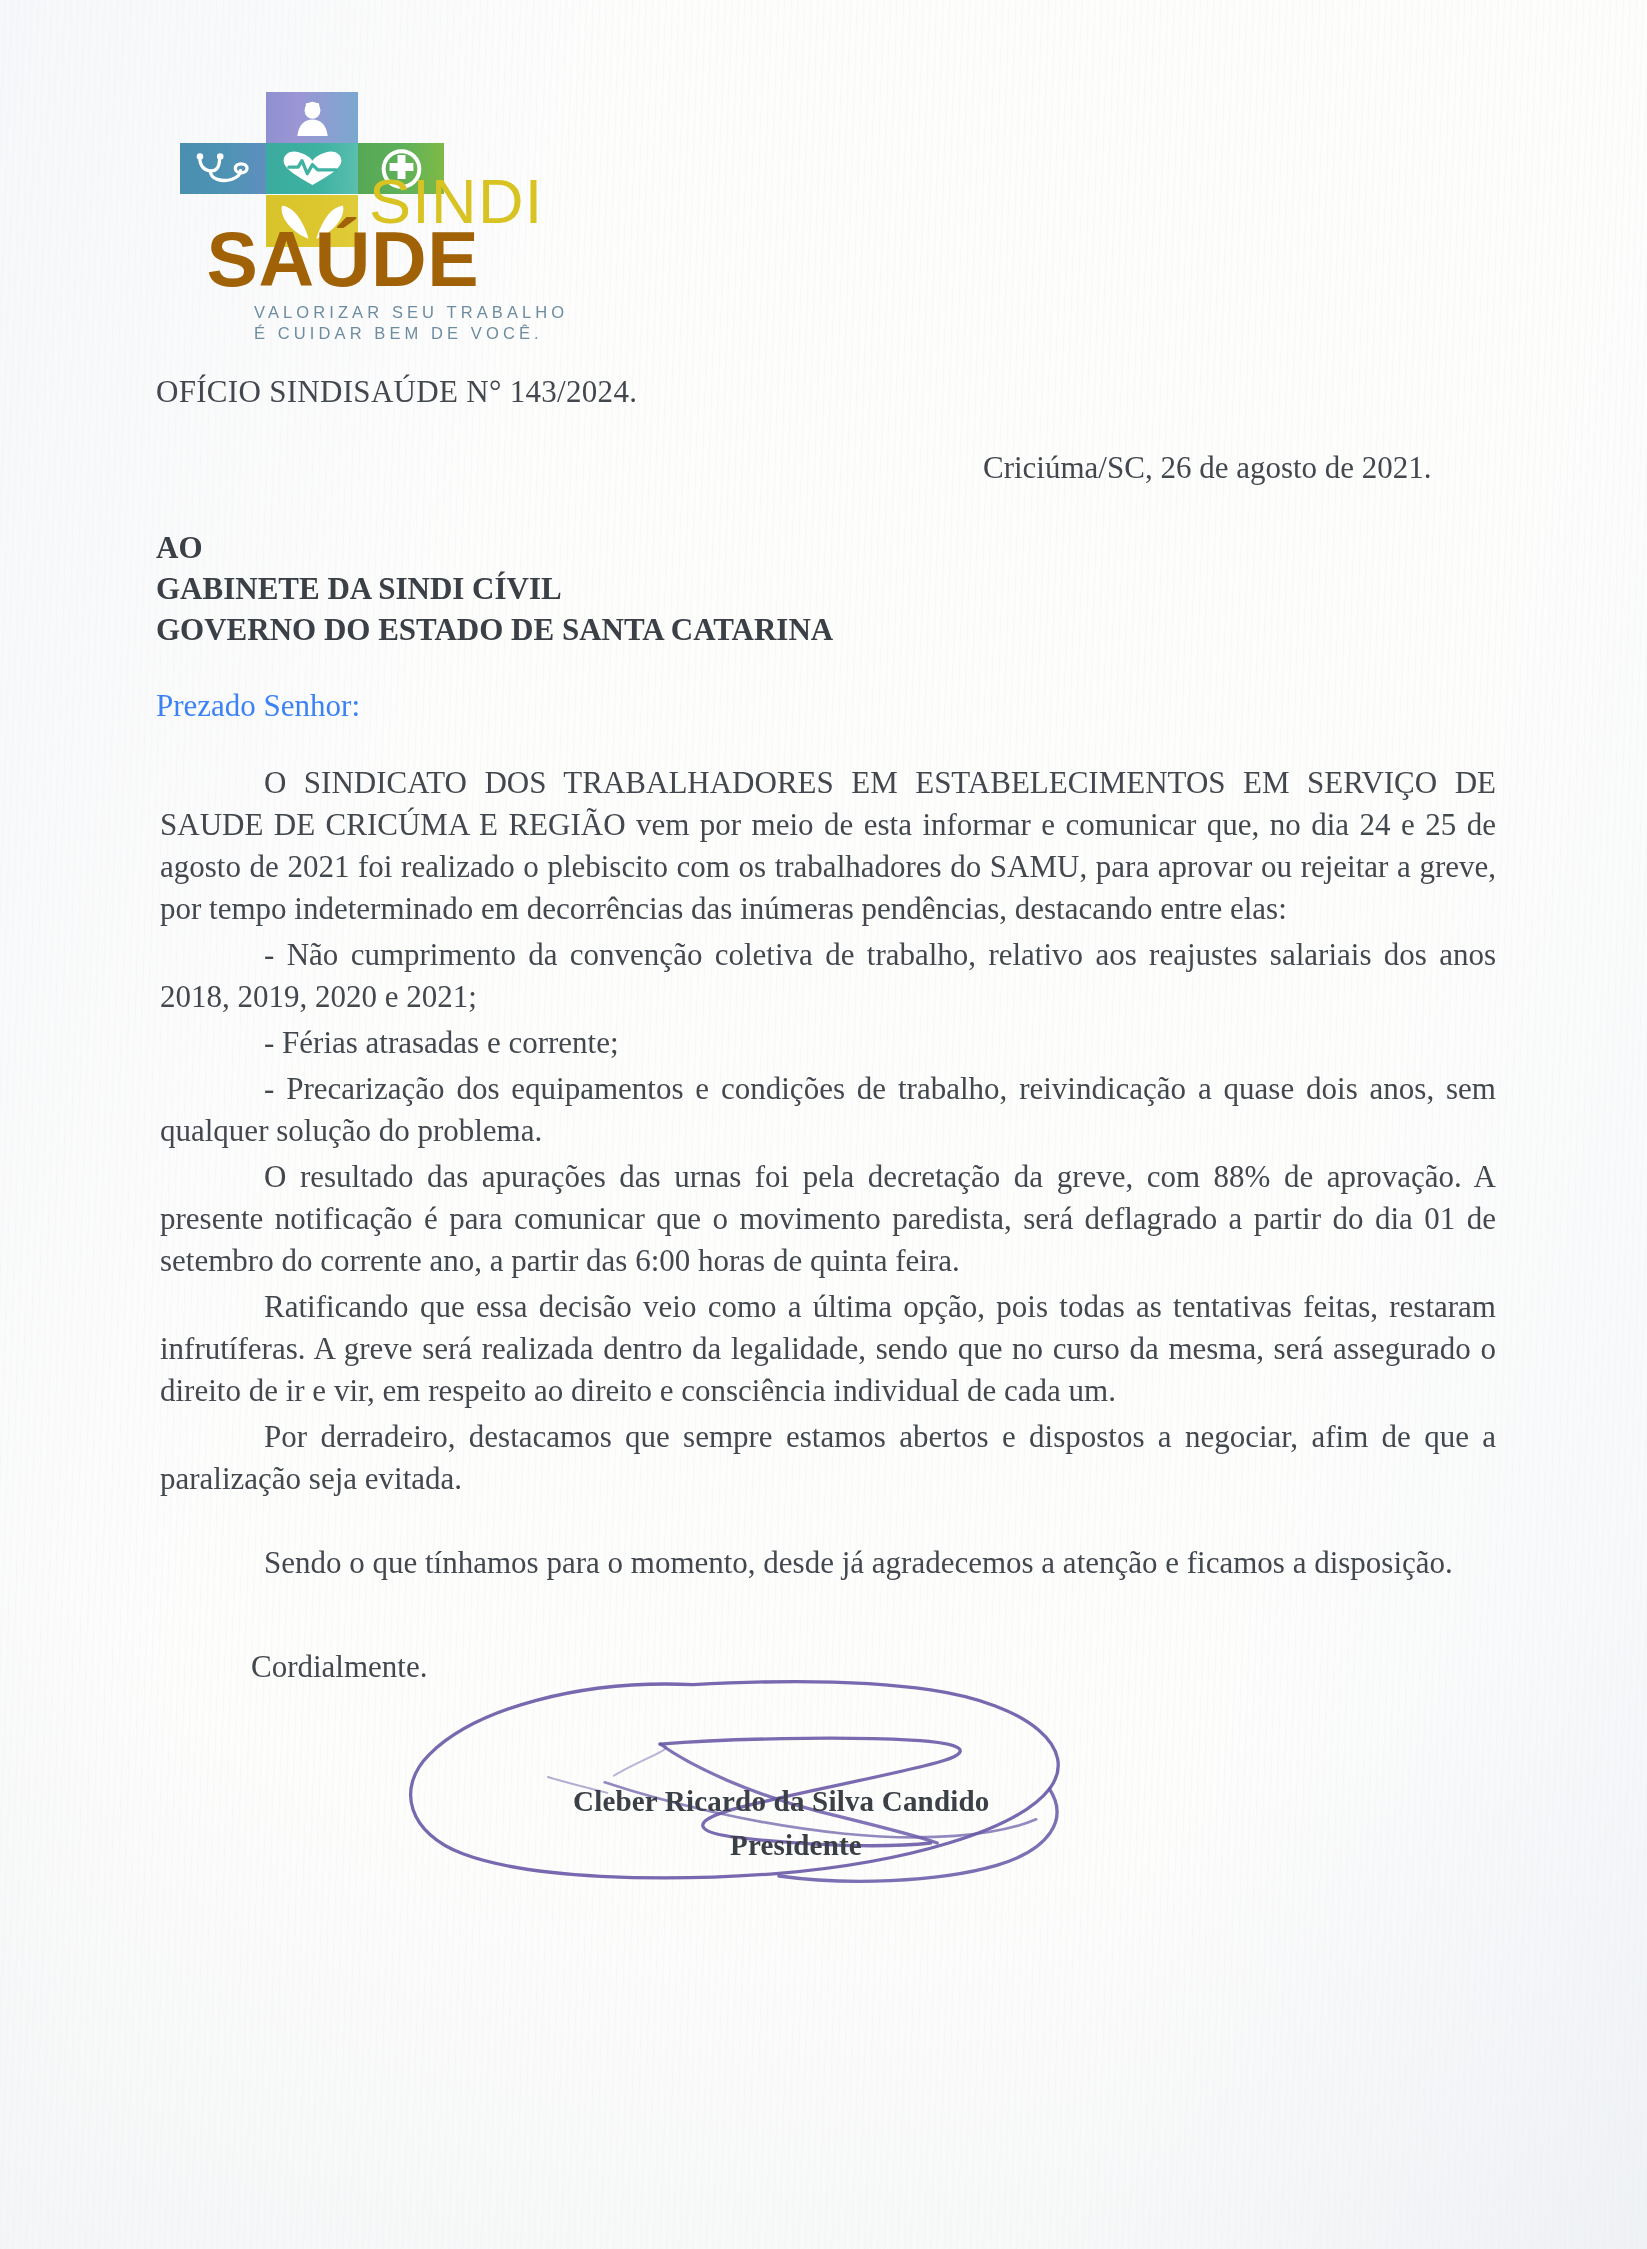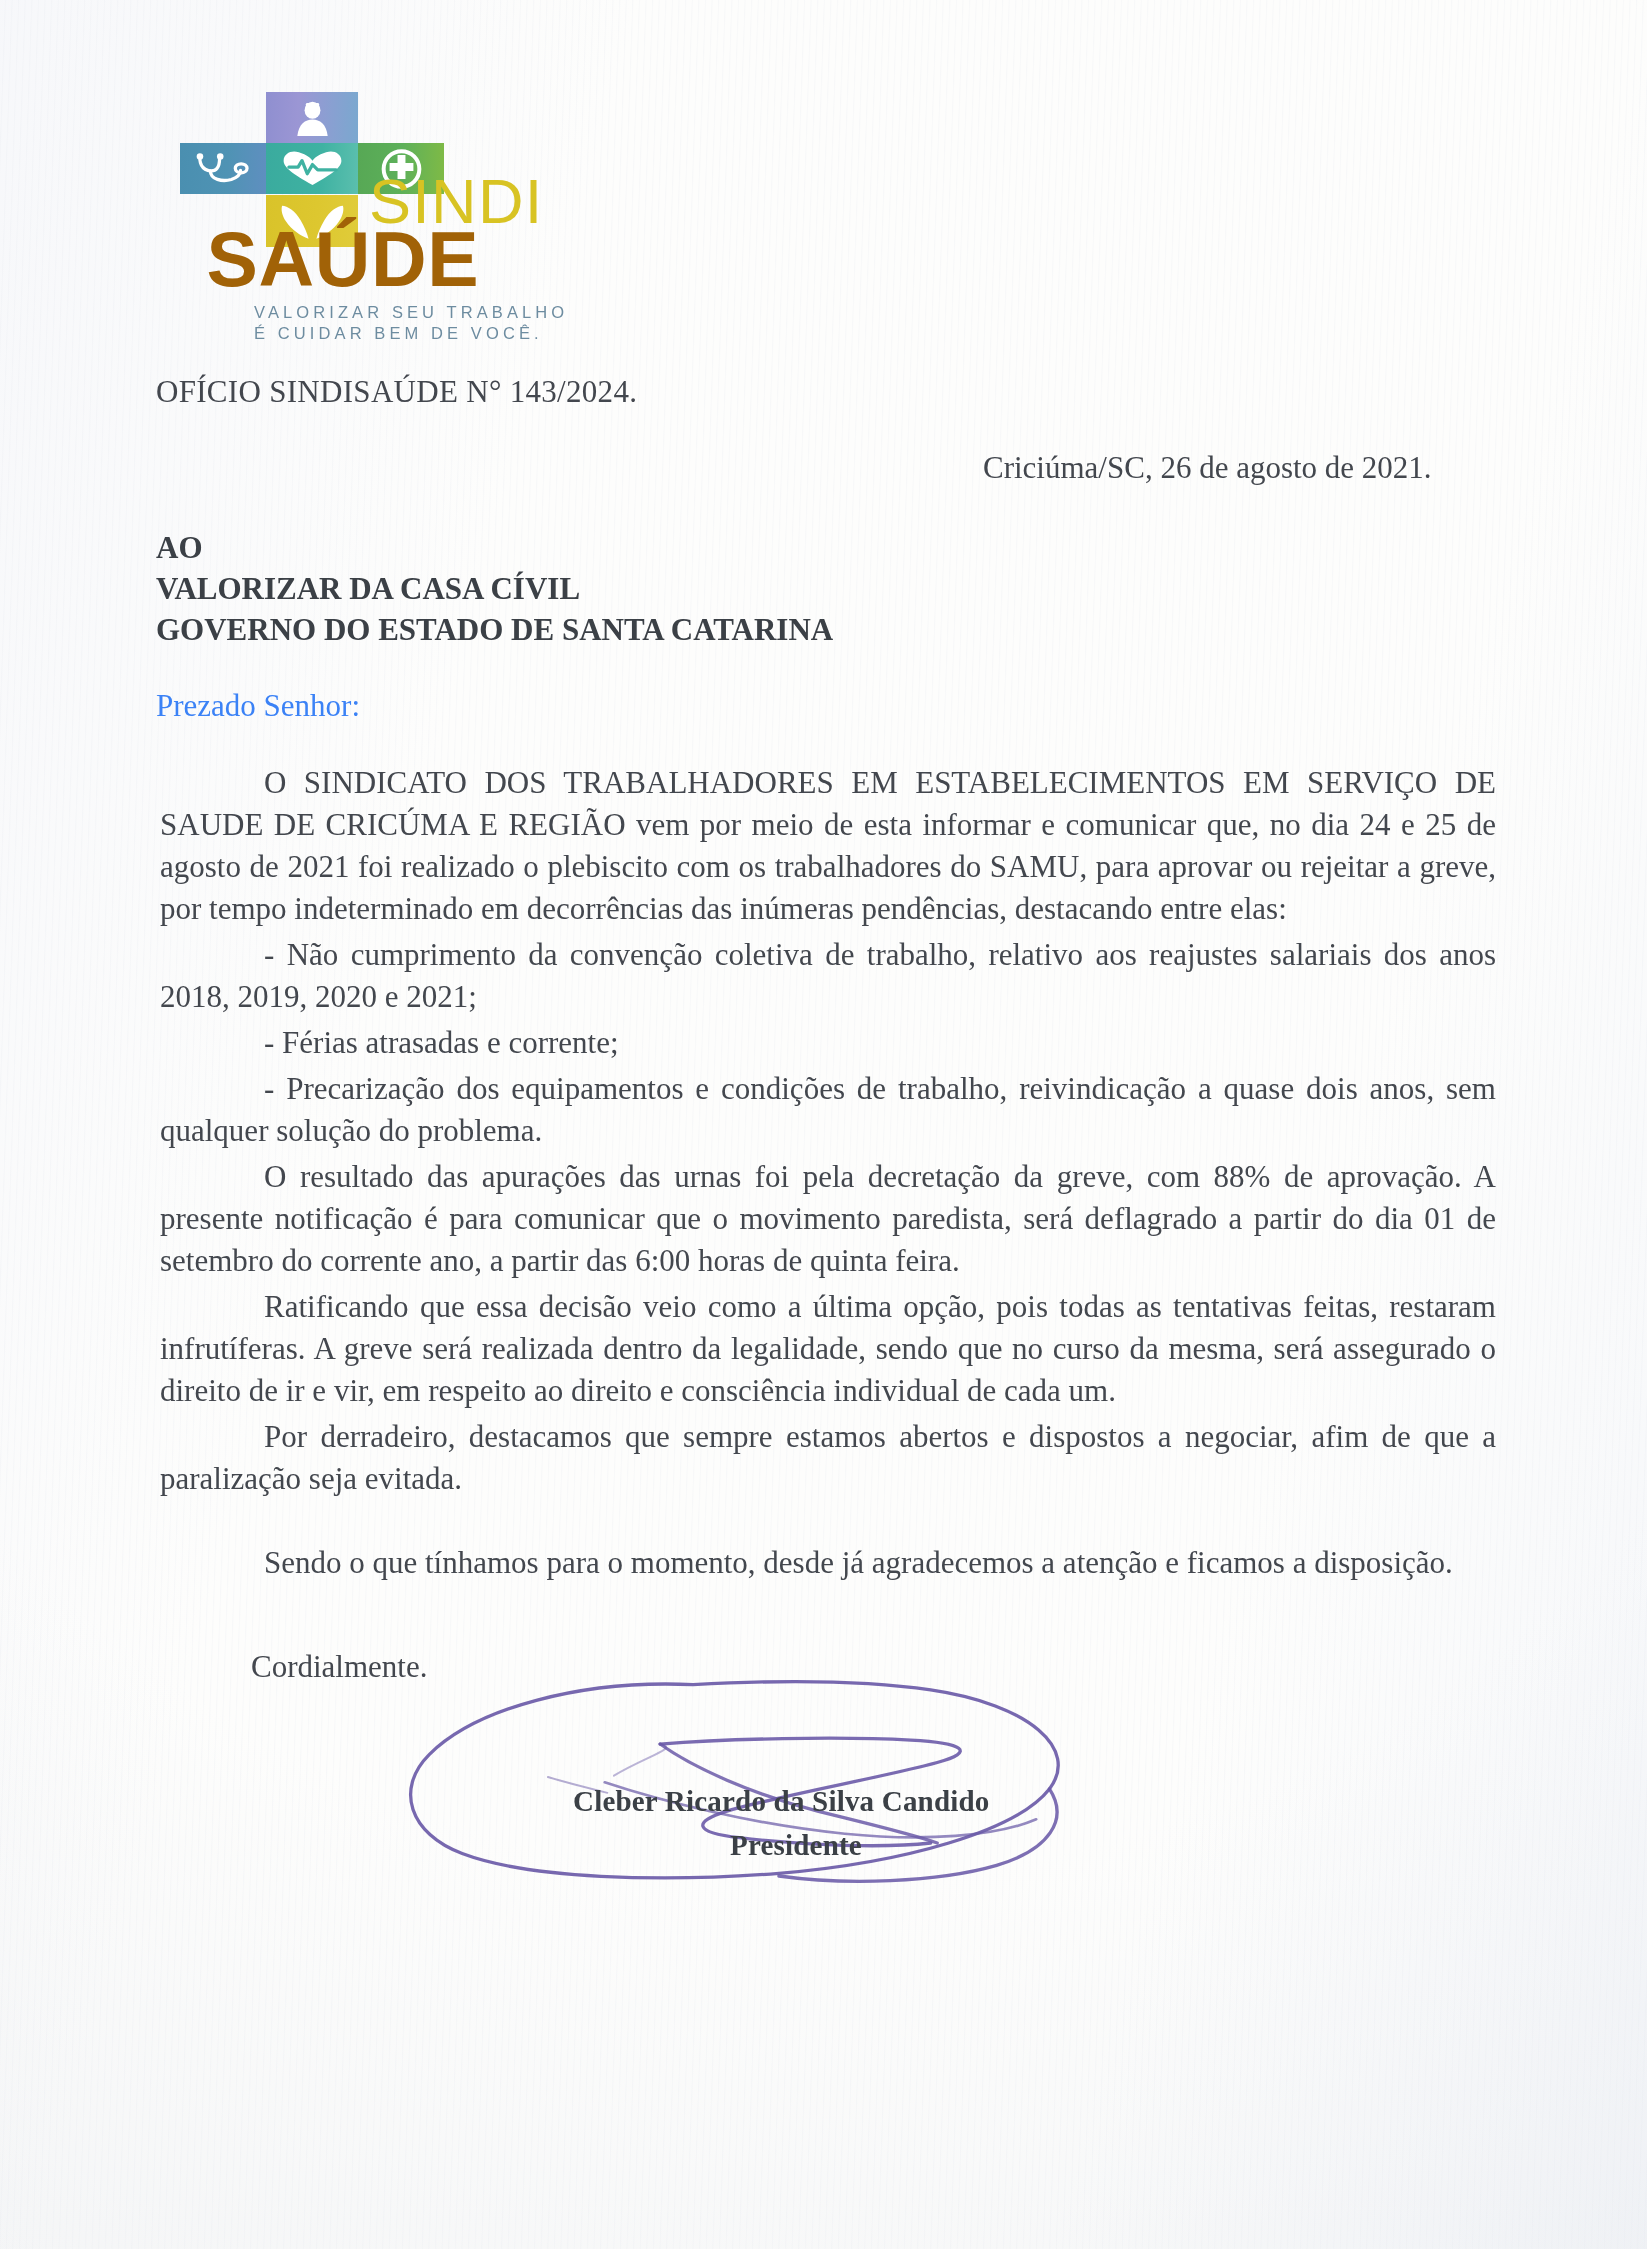"VALORIZAR DA CASA CÍVIL" div { text: VALORIZAR DA CASA -> GABINETE DA SINDI }
